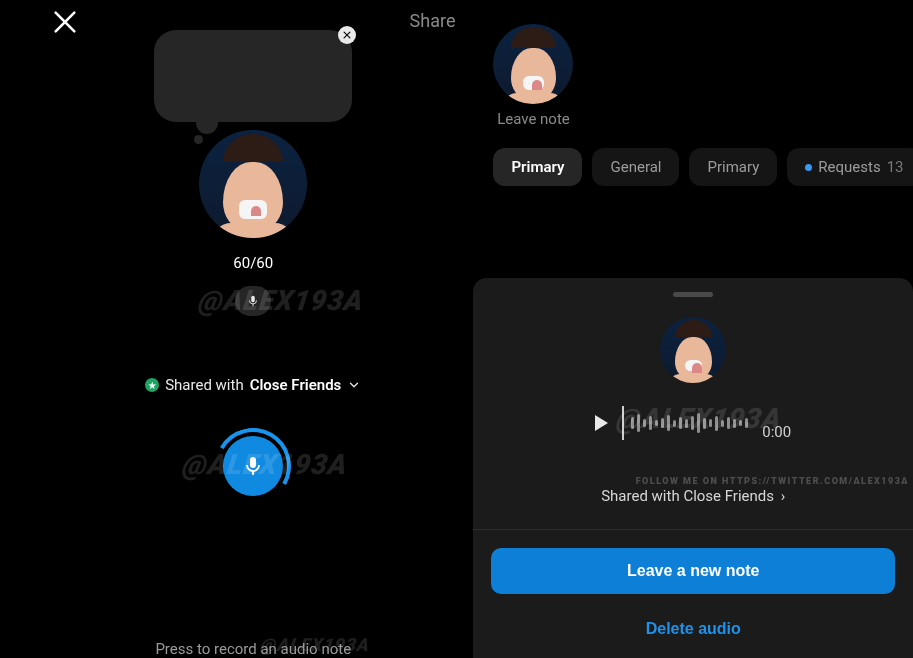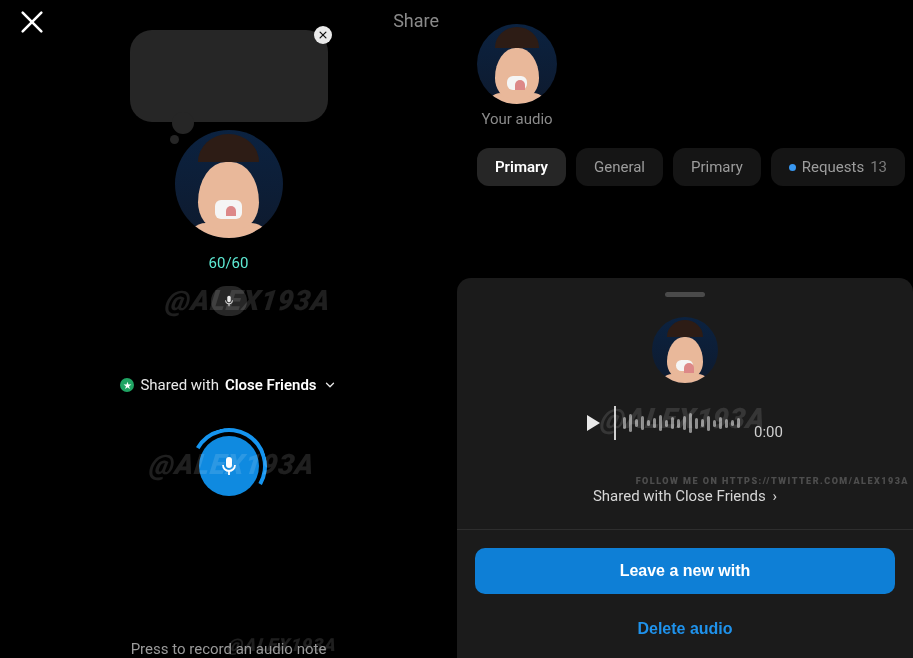"Share" .left { margin-left: none -> 33px }
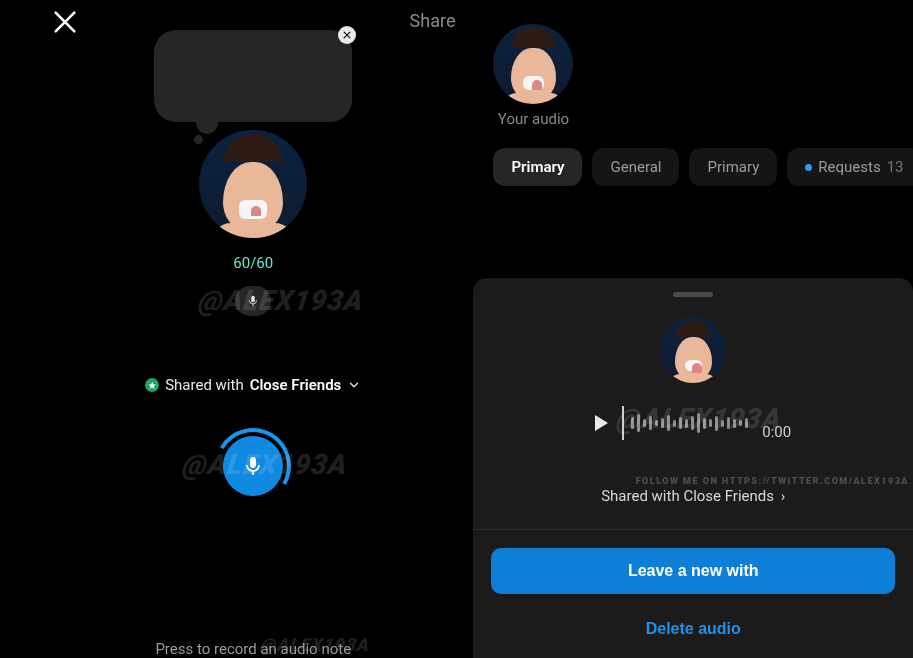"Your audio" div.your-note-label { text: Your audio -> Leave note }
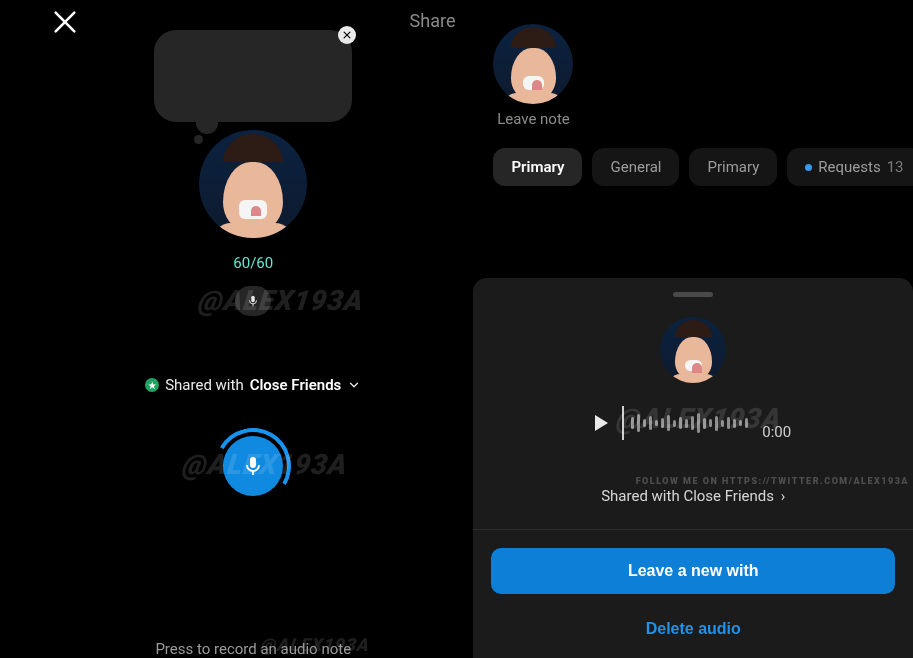"60/60" .counter { color: #5eead4 -> #ffffff }
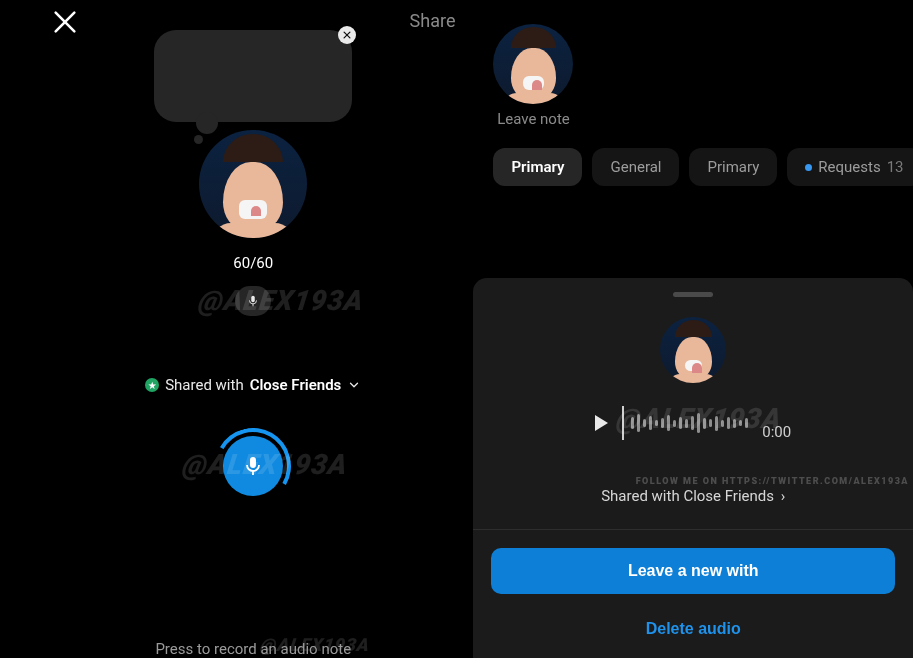"Leave a new with" button.sheet-btn { text: with -> note }
